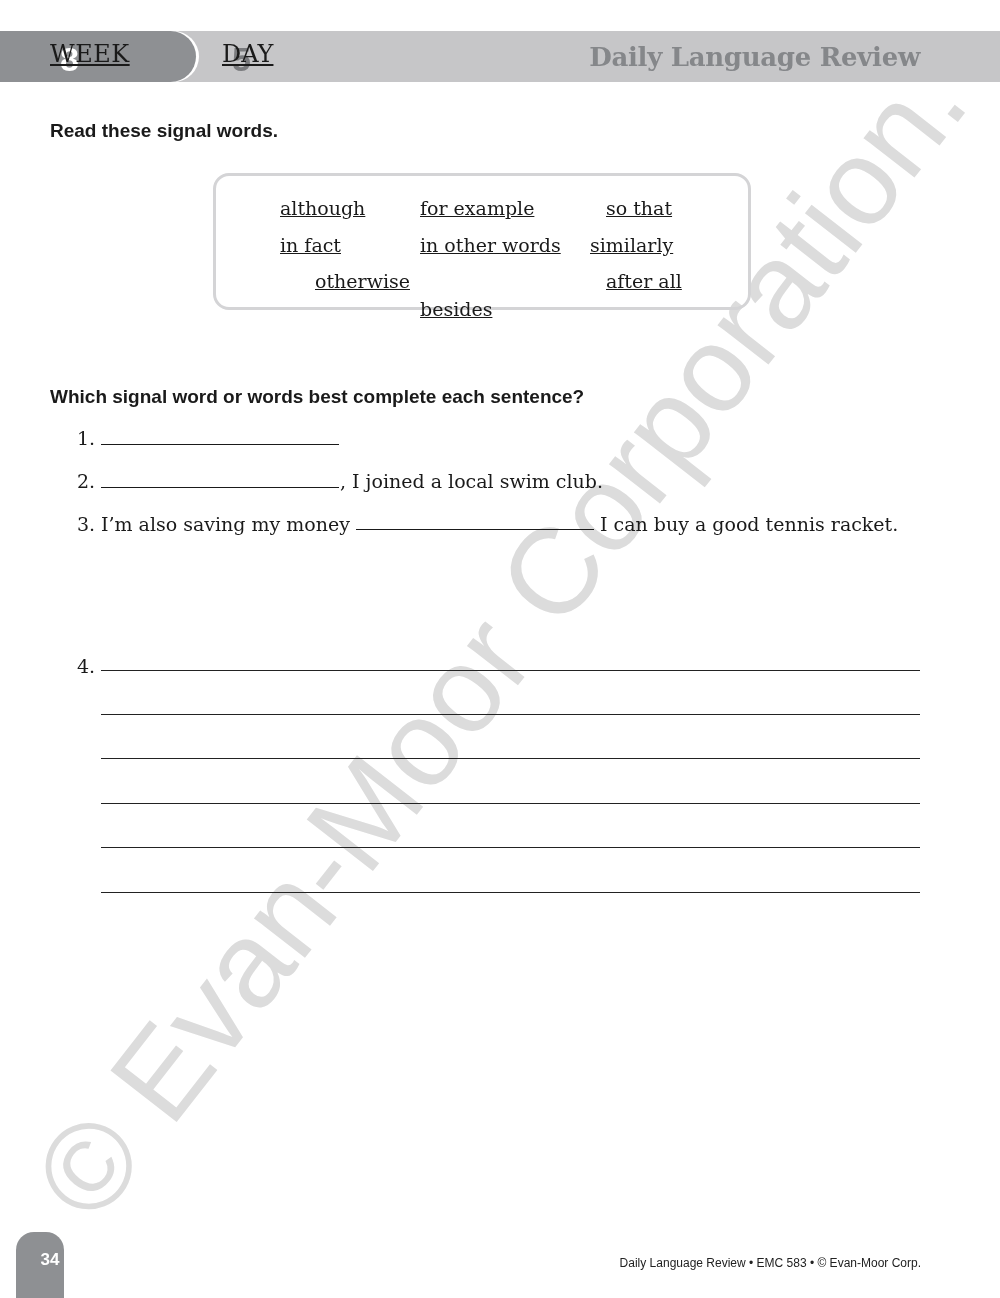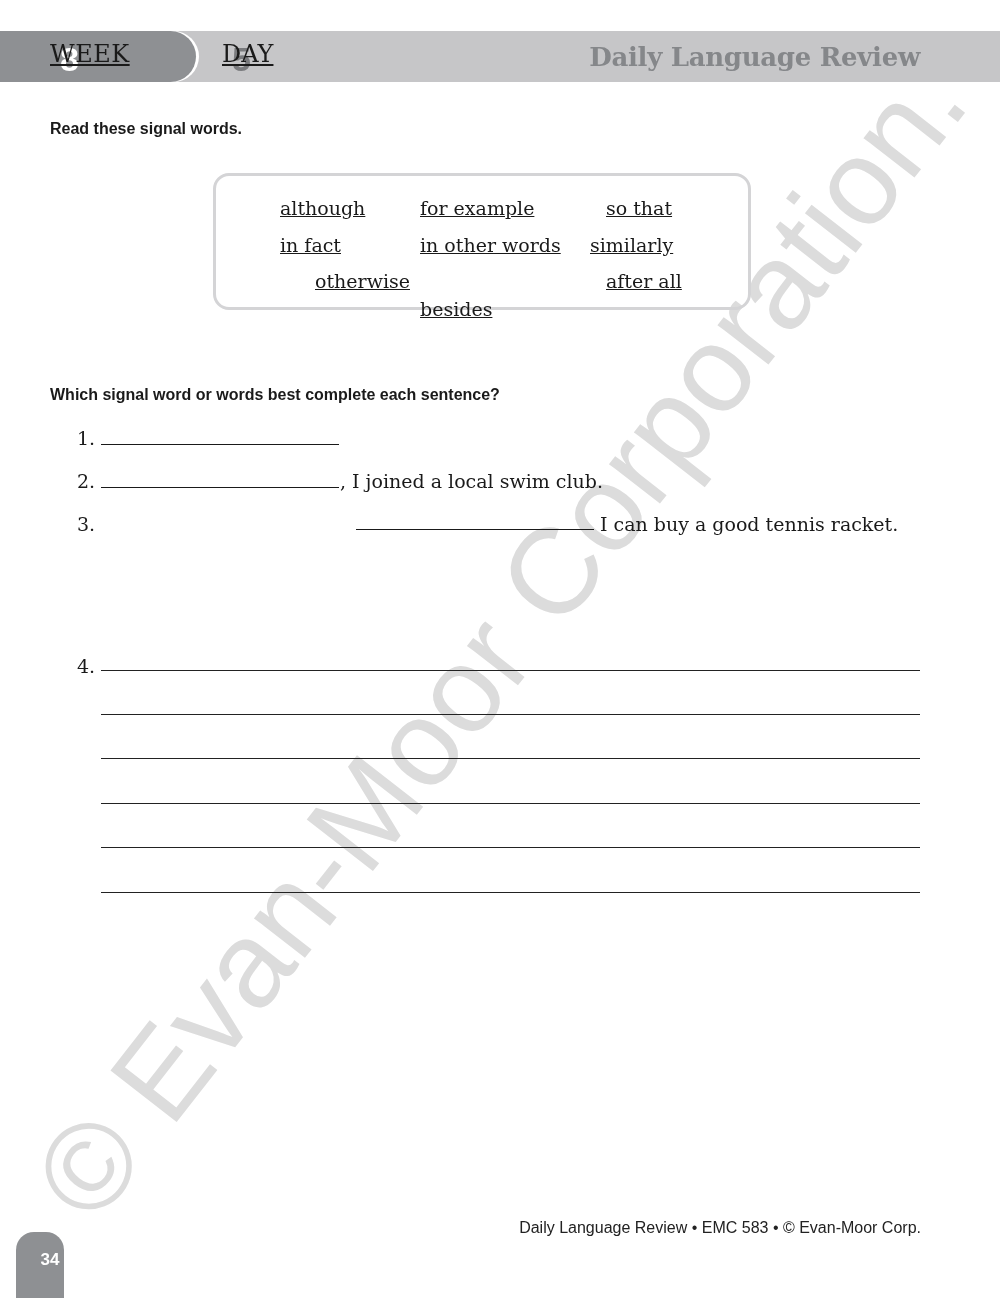"Read these signal words." .instruction { font-size: 16px -> 19px }
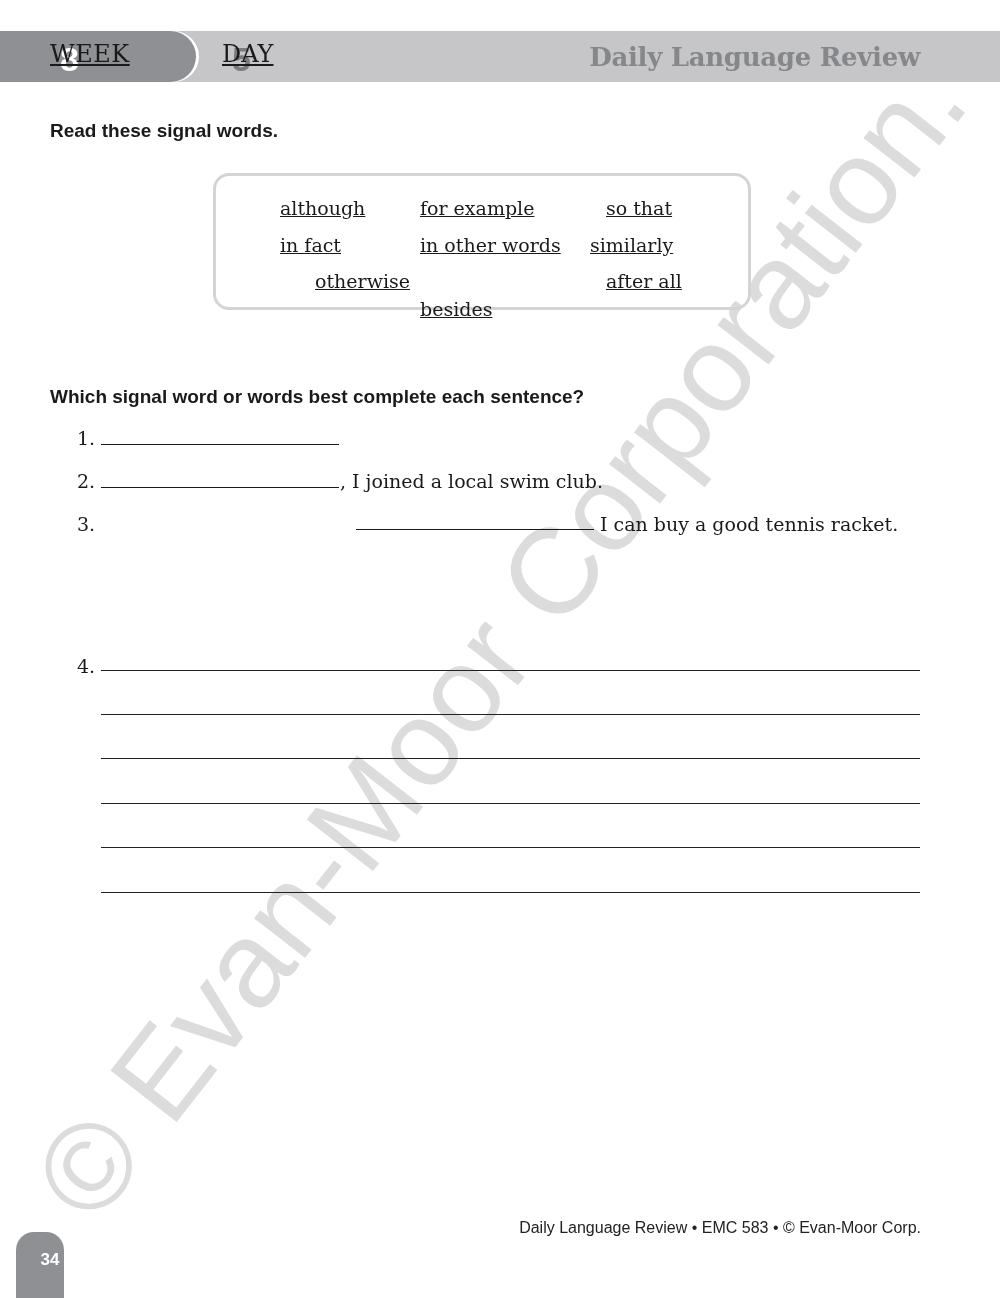"I’m also saving my money" span.q-line { html: none -> <span>I’m also saving my money</span> }
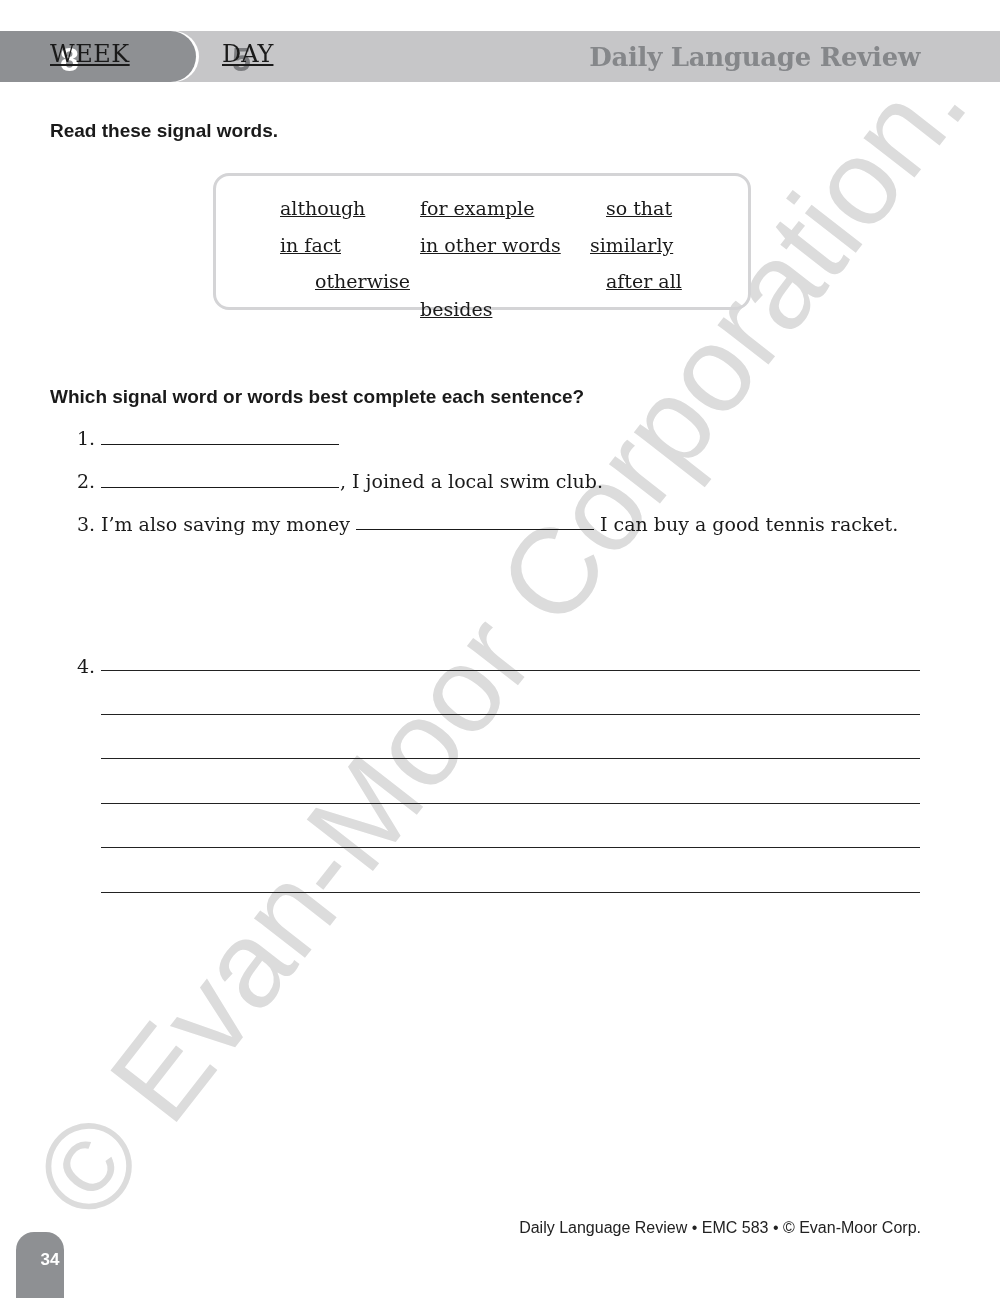"Daily Language Review • EMC" .footer-text { font-size: 16px -> 12px; top: 1219px -> 1256px }
